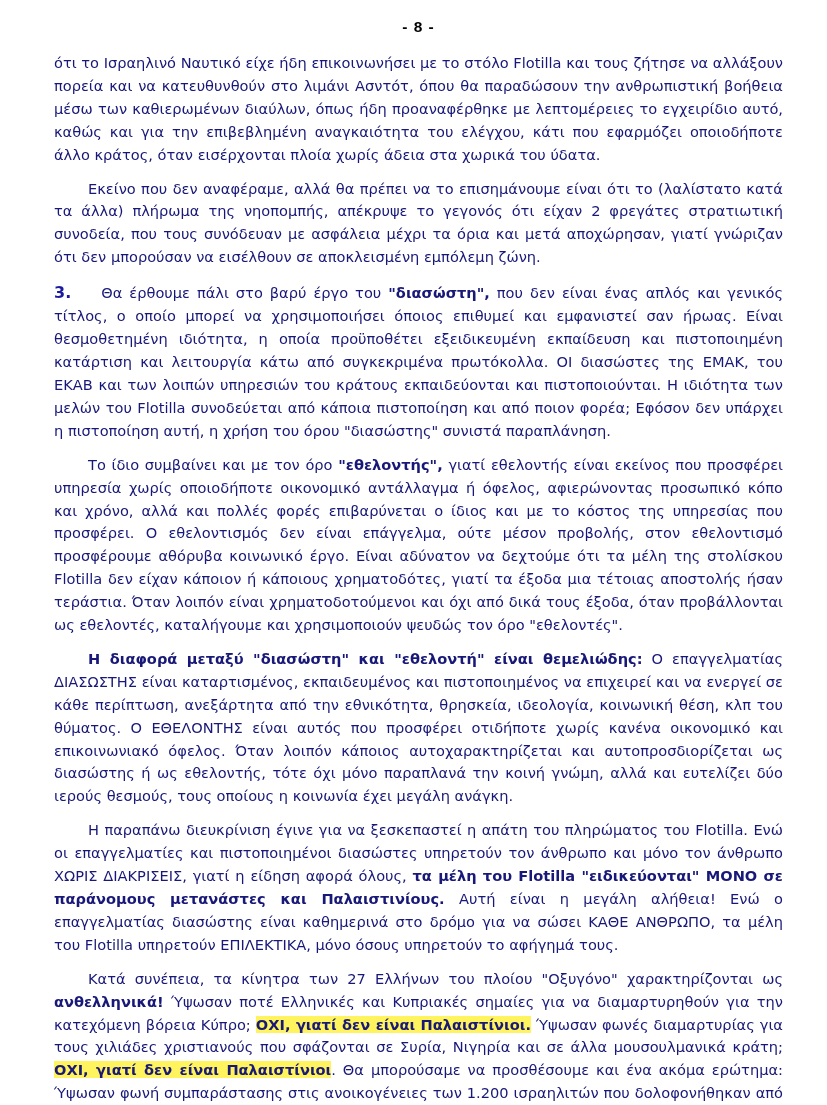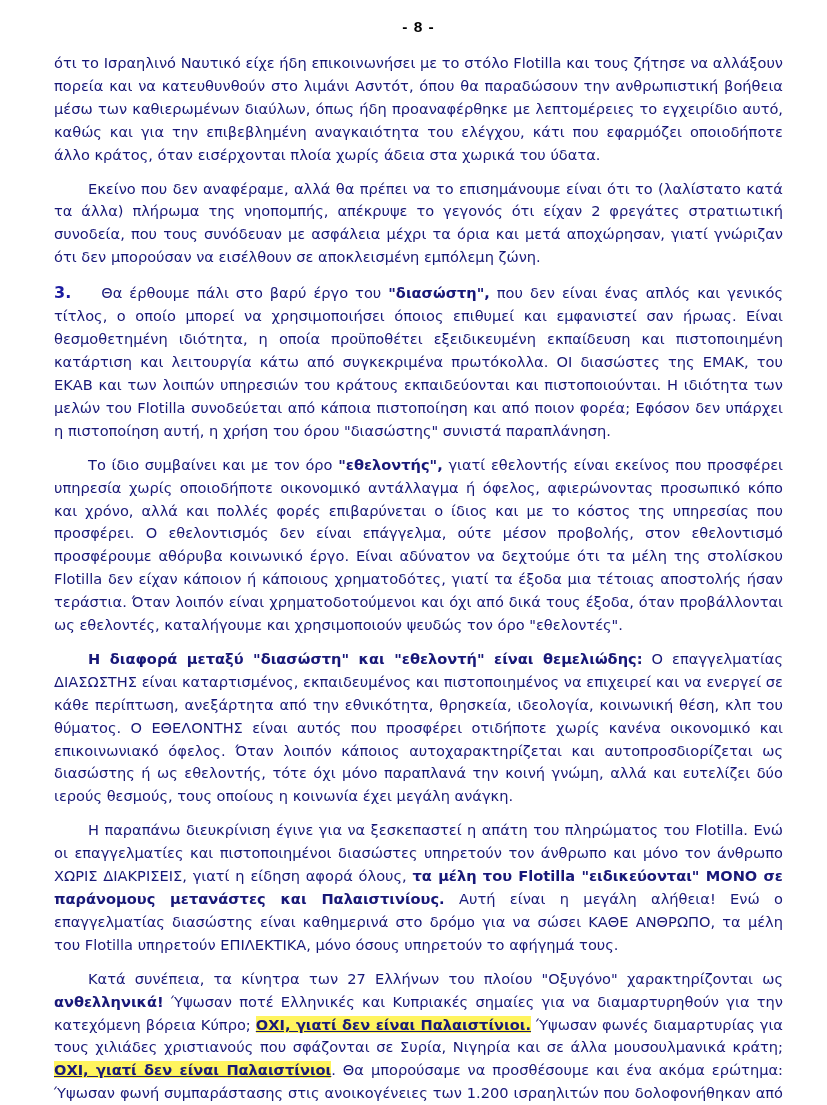"ΟΧΙ, γιατί δεν είναι Παλαιστίνιοι." .u { text-decoration: underline -> none }
